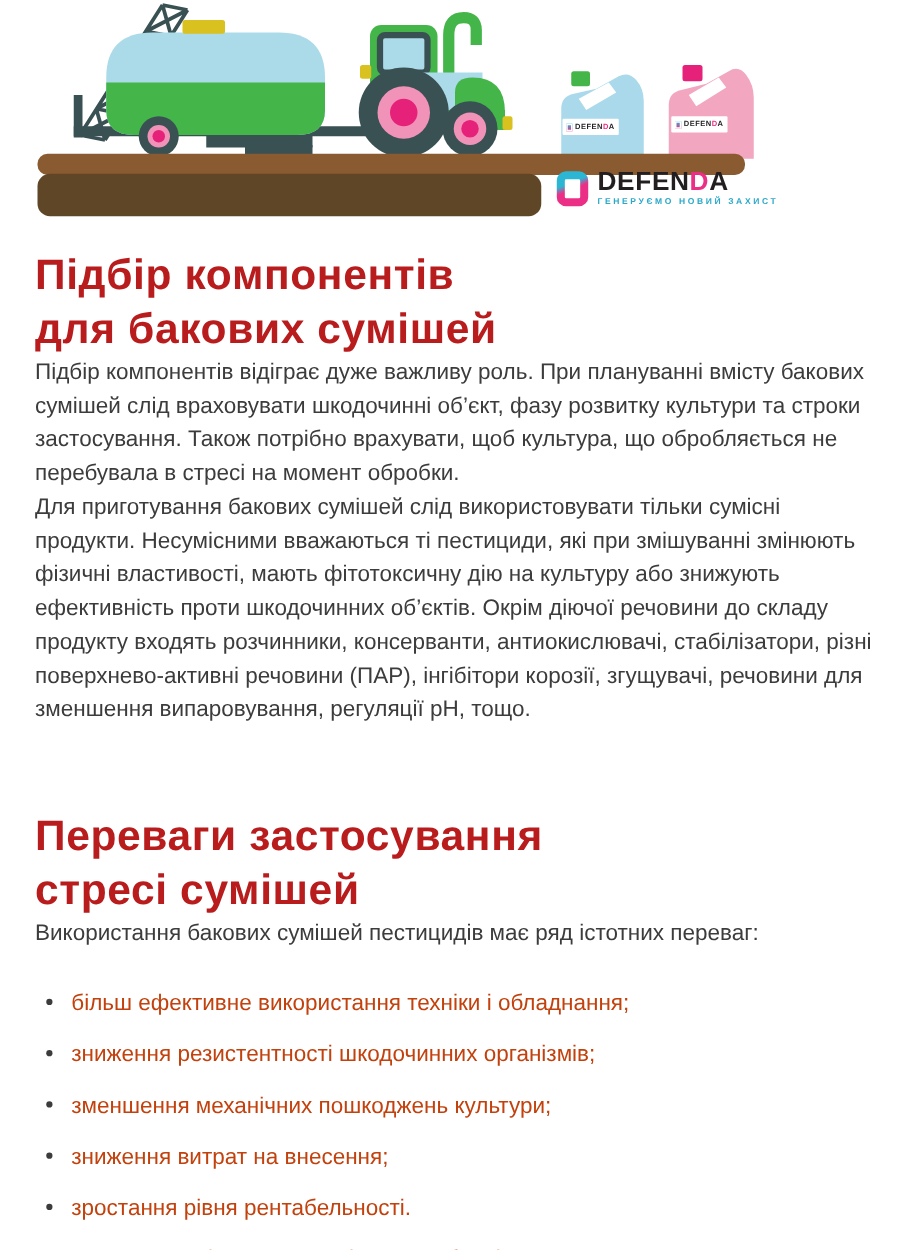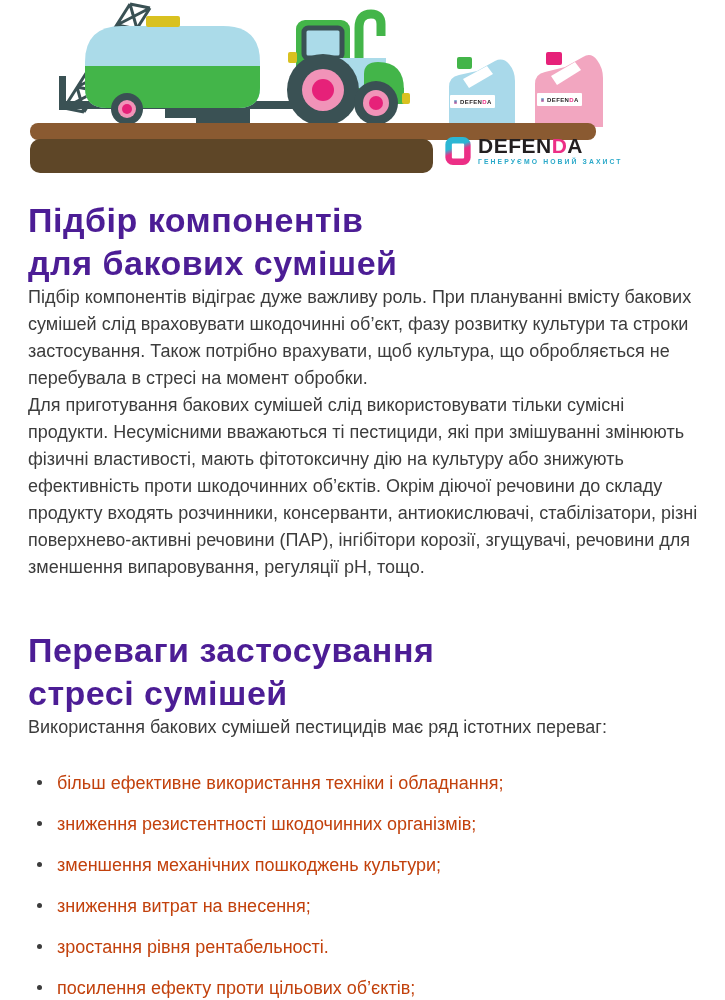"Підбір компонентів" h1 { color: #4c1d95 -> #b91c1c }
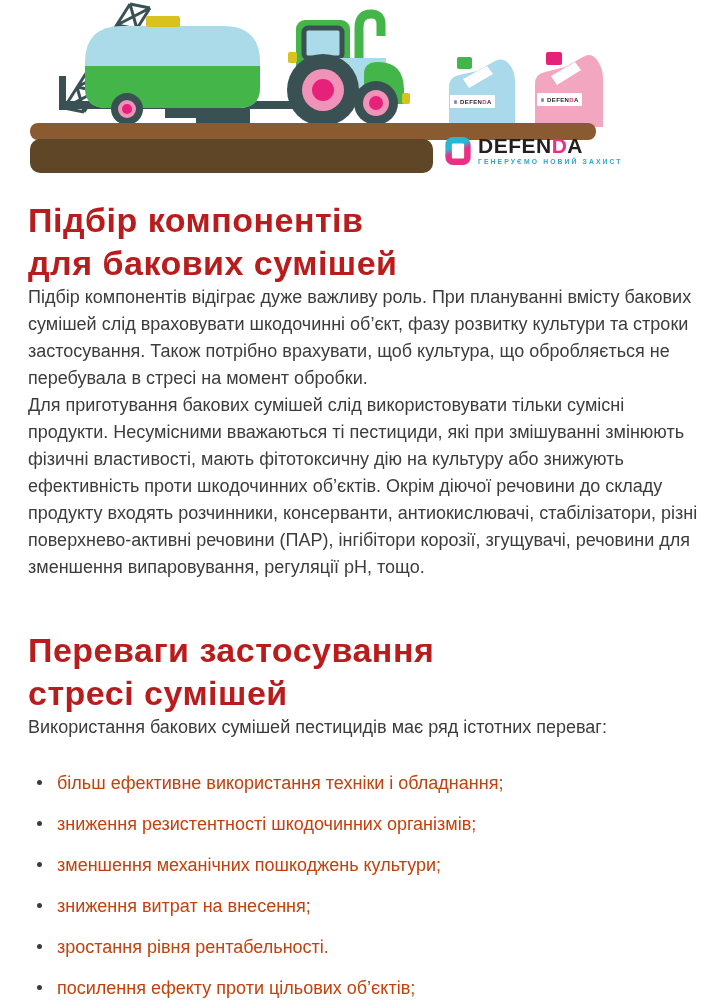"Переваги застосування" .h1-second { margin-top: 48px -> 67px }
